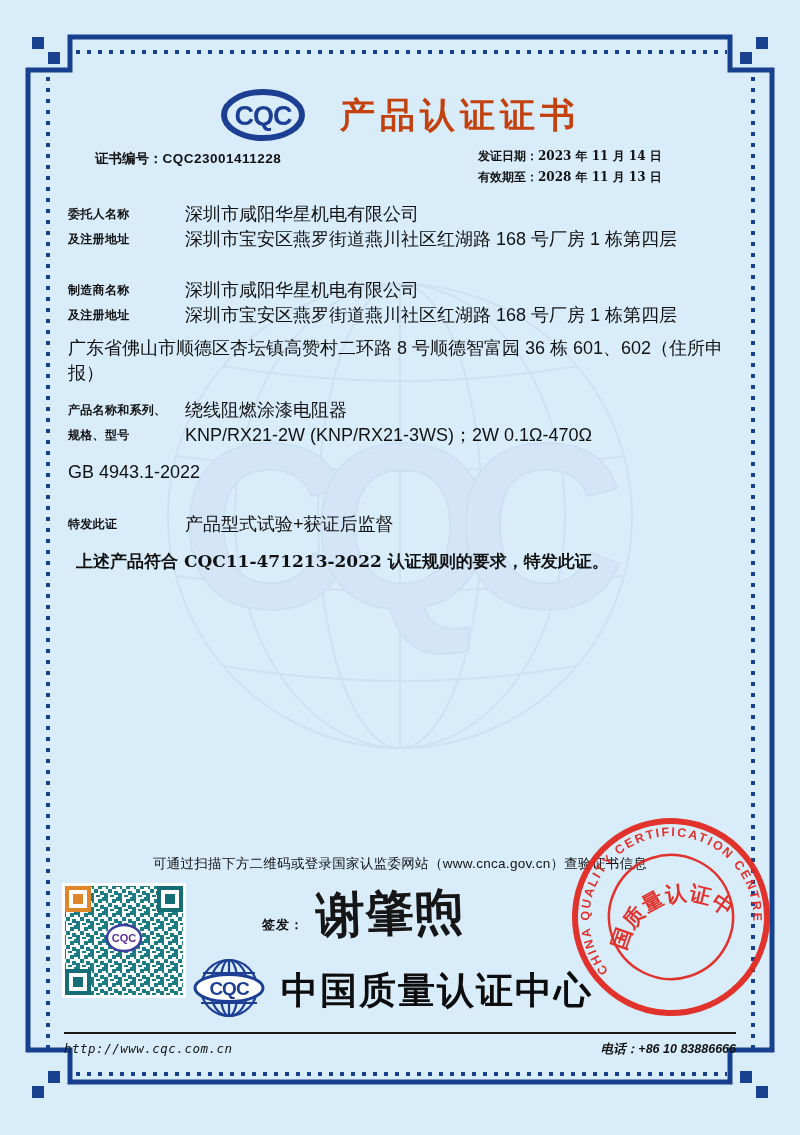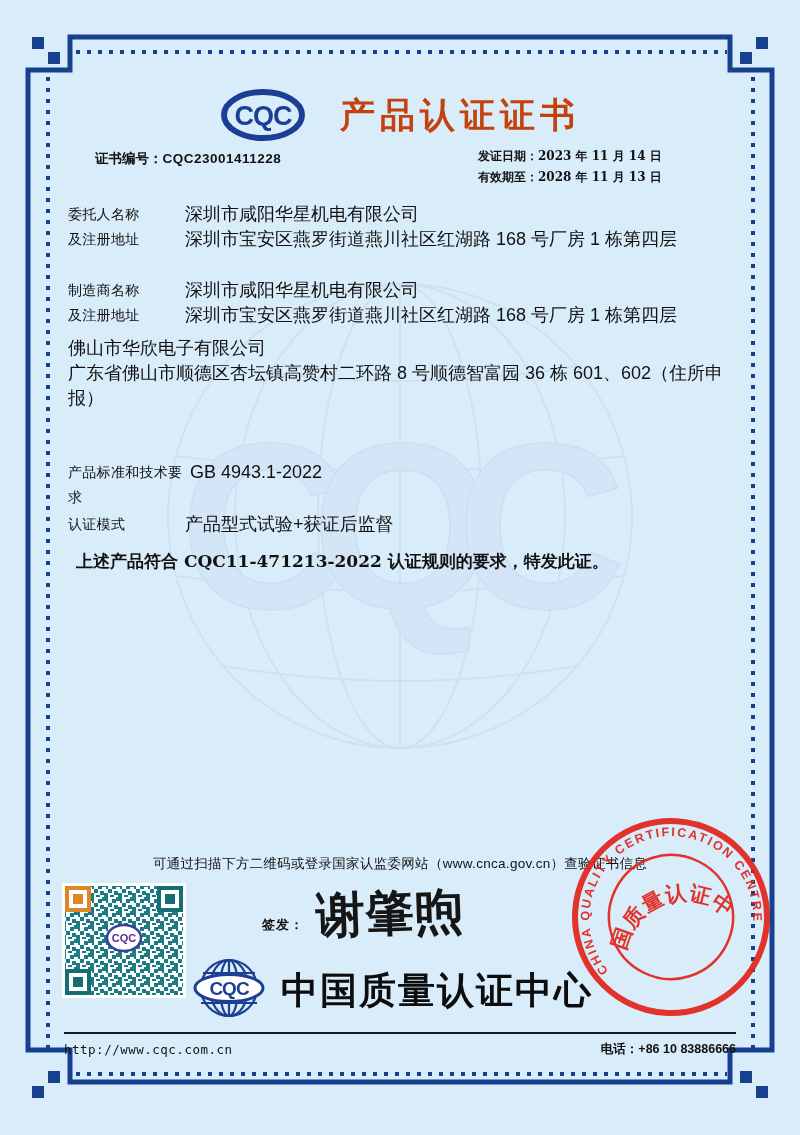"委托人名称" .f-label { font-size: 14px -> 12px; font-weight: normal -> bold }
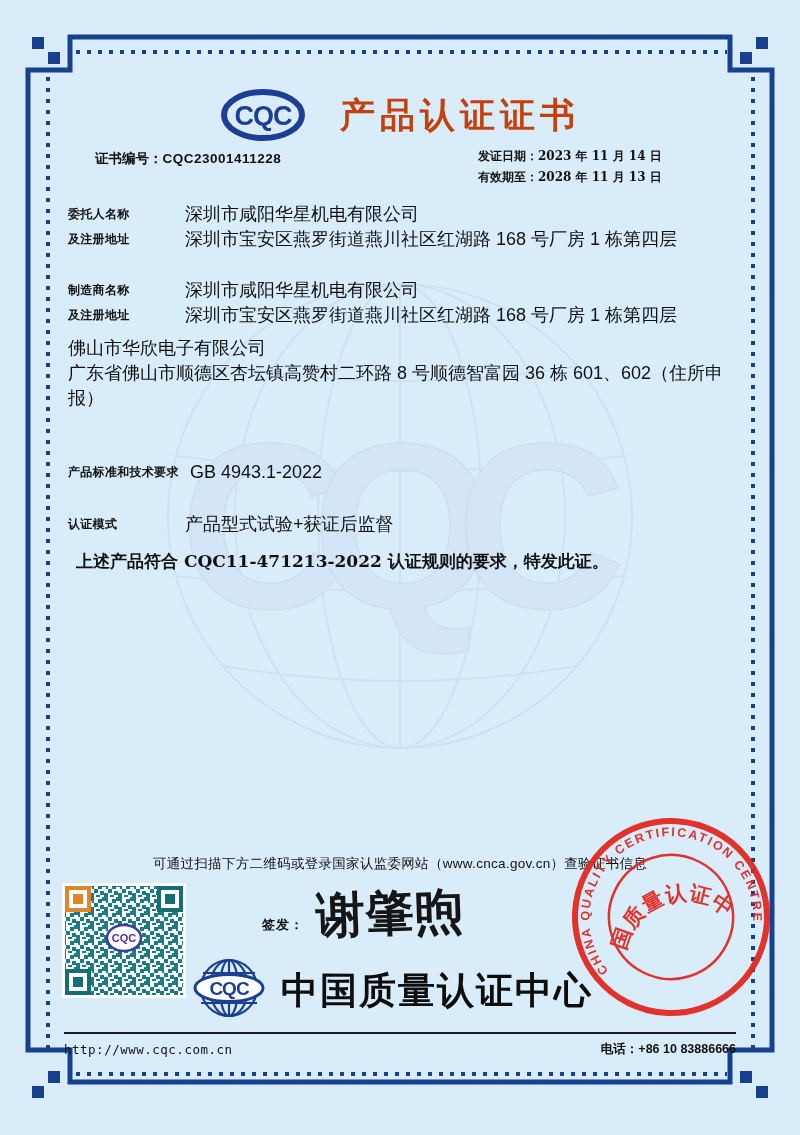"佛山市华欣电子有限公司" div { html: <div>佛山市华欣电子有限公司</div> -> none }
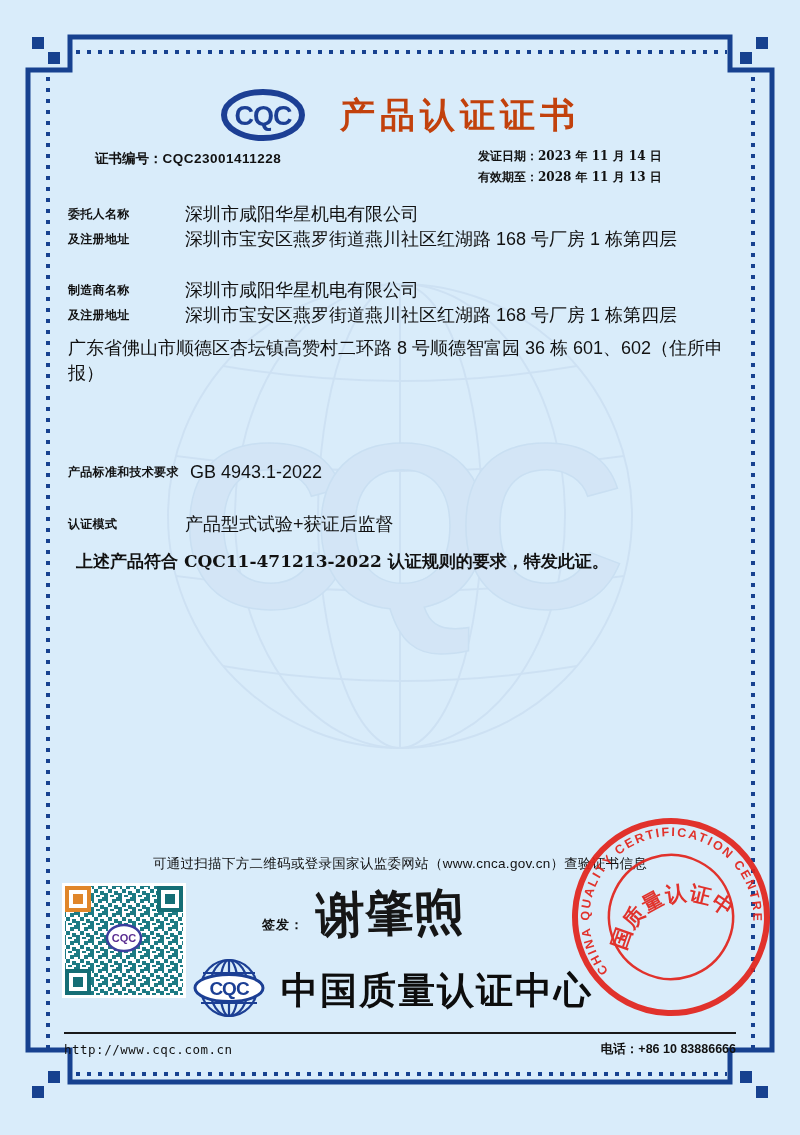"产品名称和系列、" div.field-row { html: none -> <div> <div> <div>产品名称和系列、</div> <div>规格、型号</div> </div> <div> <div>绕线阻燃涂漆电阻器</div> <div>KNP/RX21-2W (KNP/RX21-3WS)；2W 0.1Ω-470Ω</div> </div> </div> }
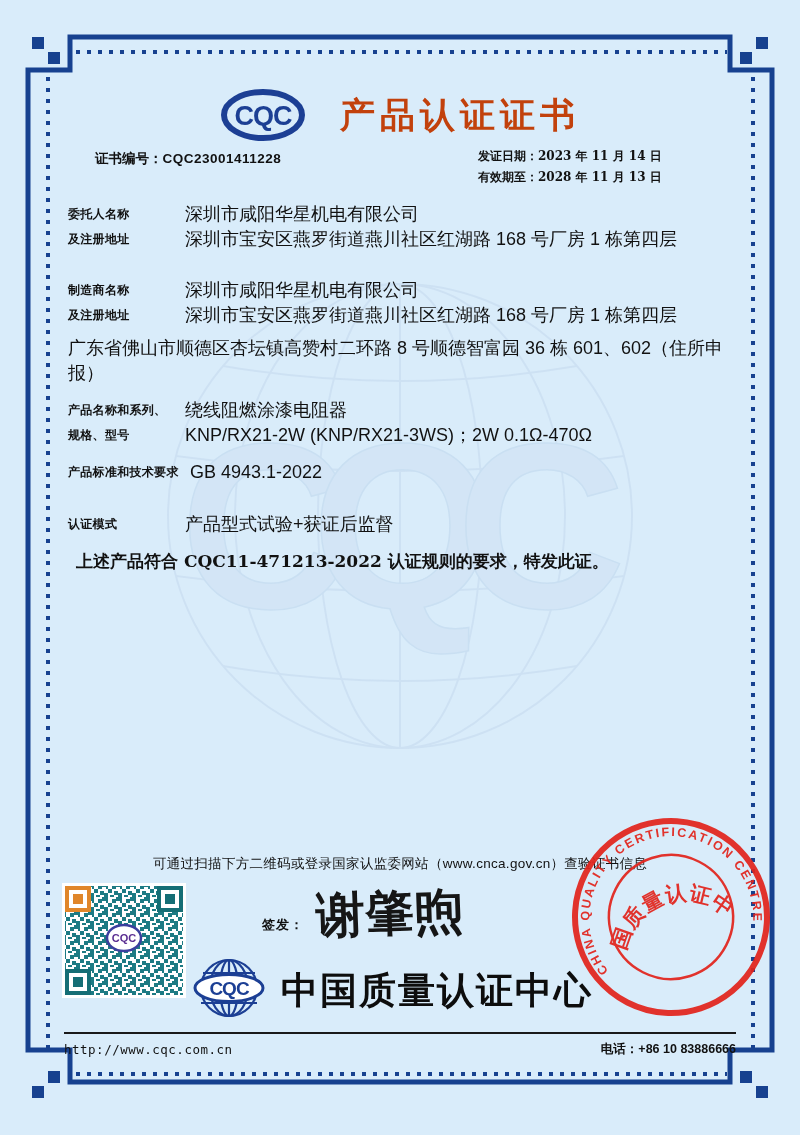"产品标准和技术要求" div.f-label { html: <div> <div>产品标准和技术要求</div> </div> -> none }
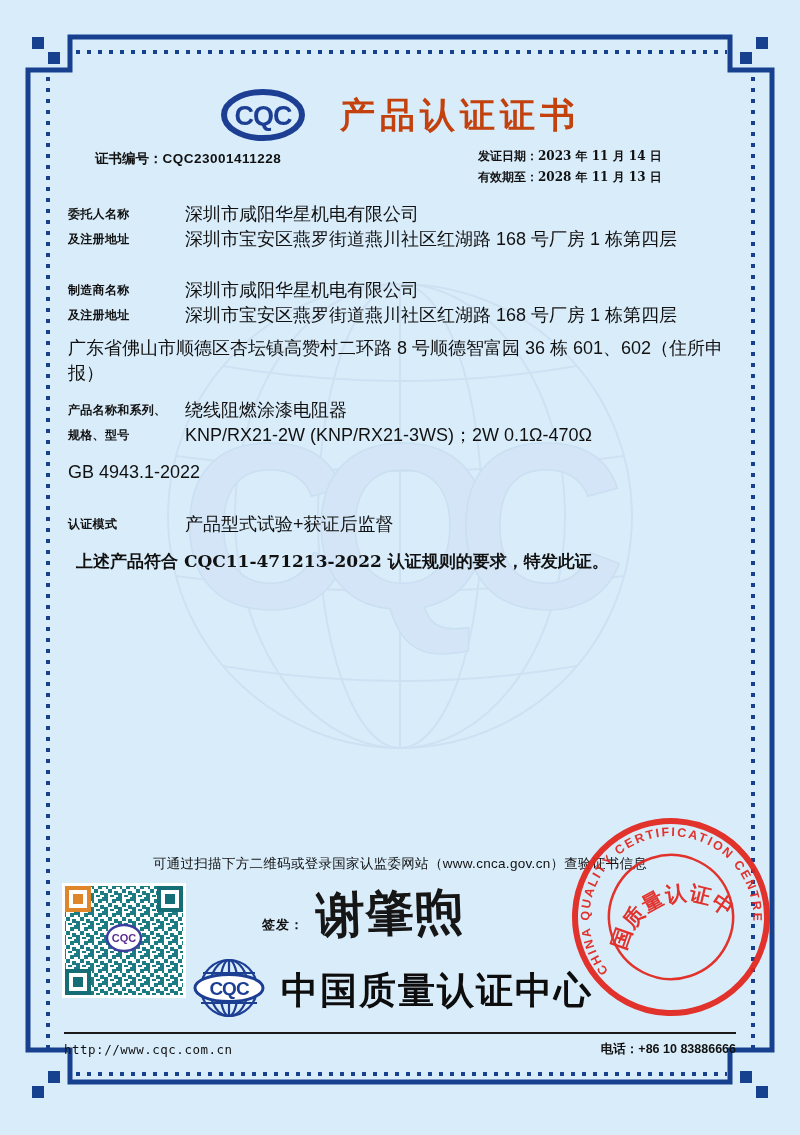"认证模式" div { text: 认证模式 -> 特发此证 }
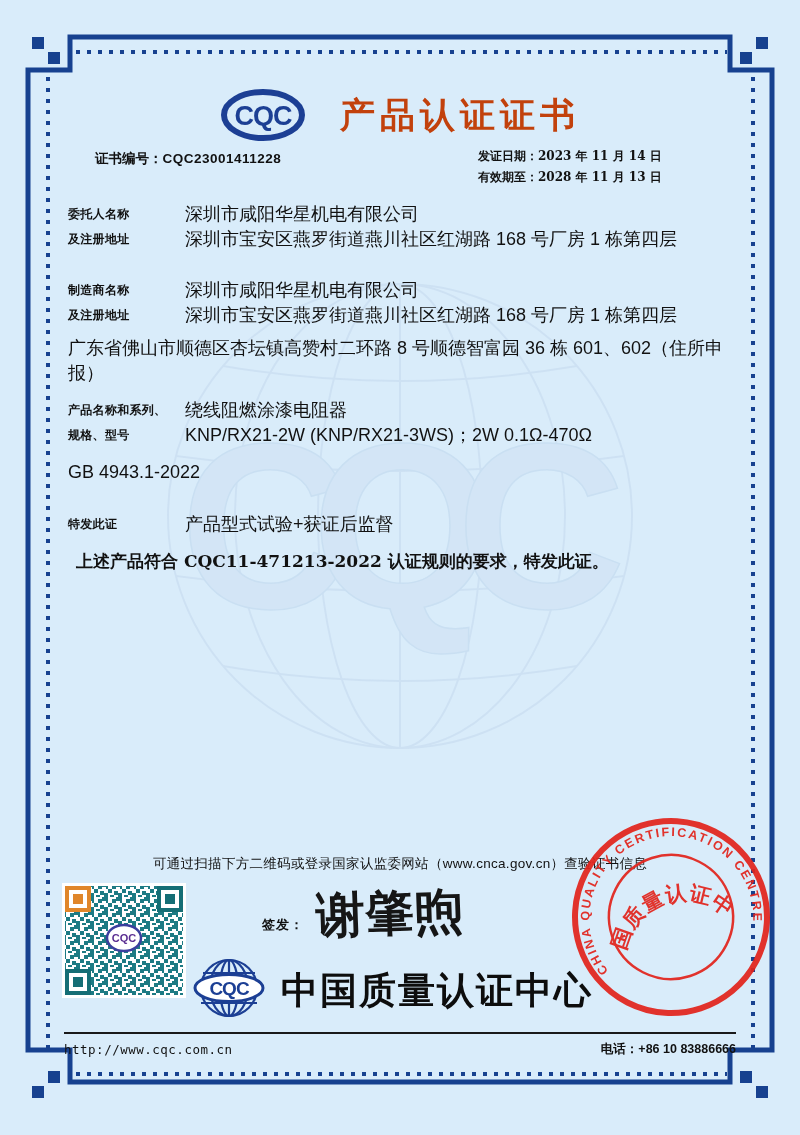"http://www.cqc.com.cn" .footer-row { align-items: center -> flex-start; font-style: none -> italic }
